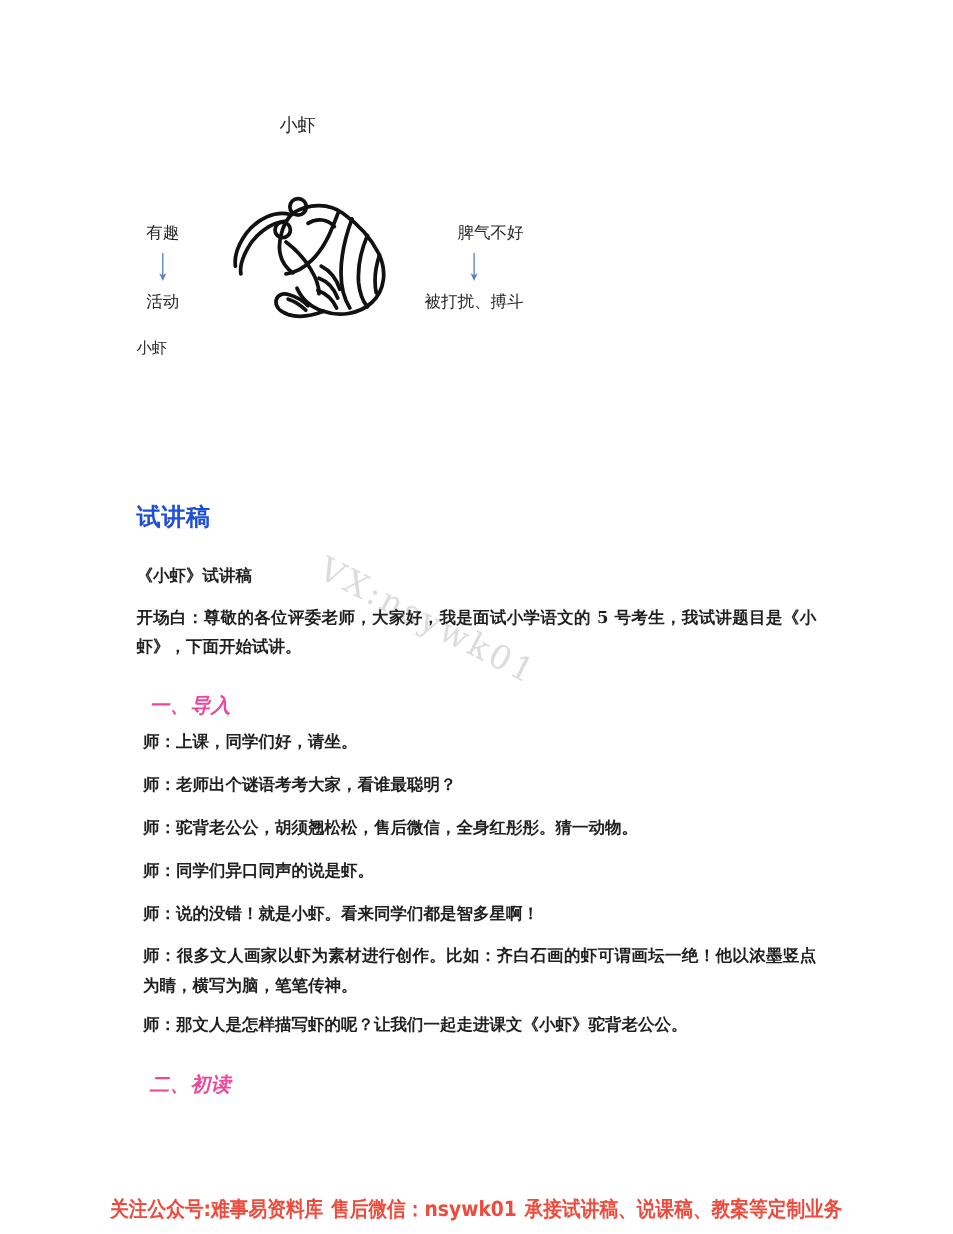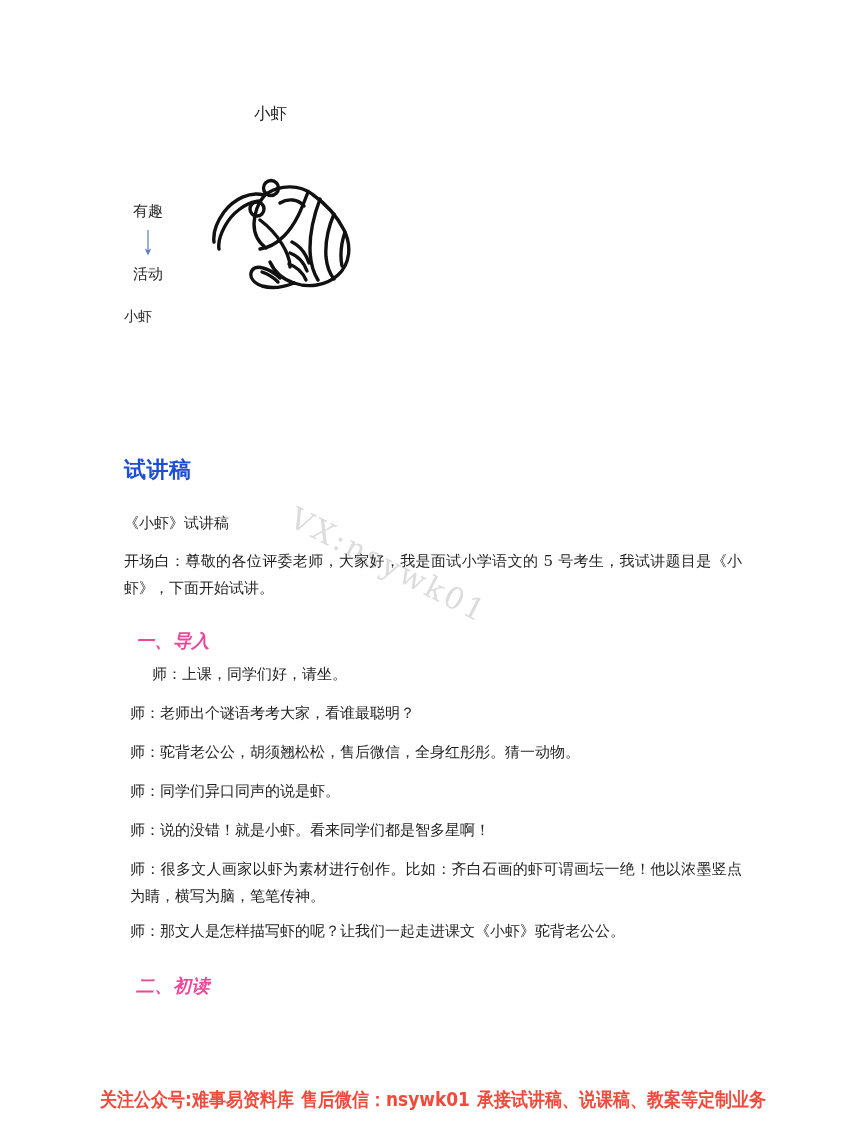"脾气不好" div.branch { html: none -> <div> <span>脾气不好</span> <svg> <line></line> <path></path> </svg> <span>被打扰、搏斗</span> </div> }
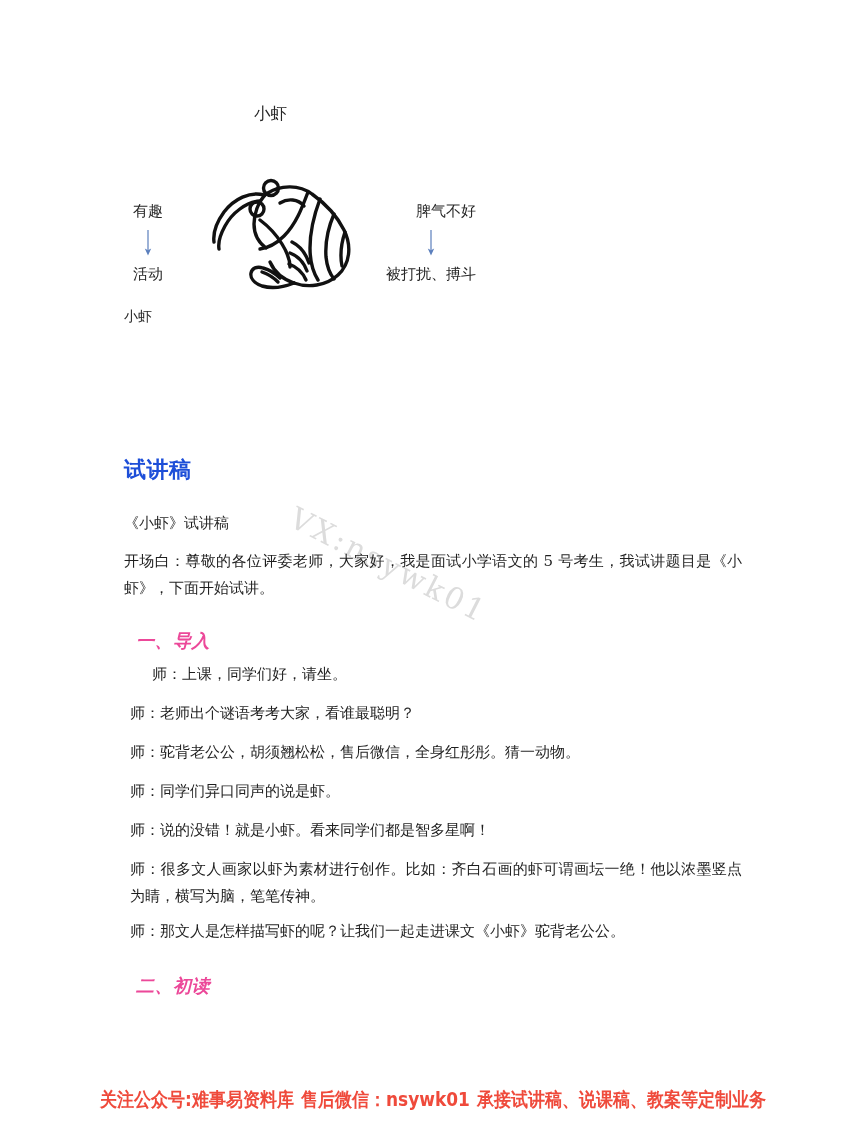"《小虾》试讲稿" .para { font-weight: none -> bold }
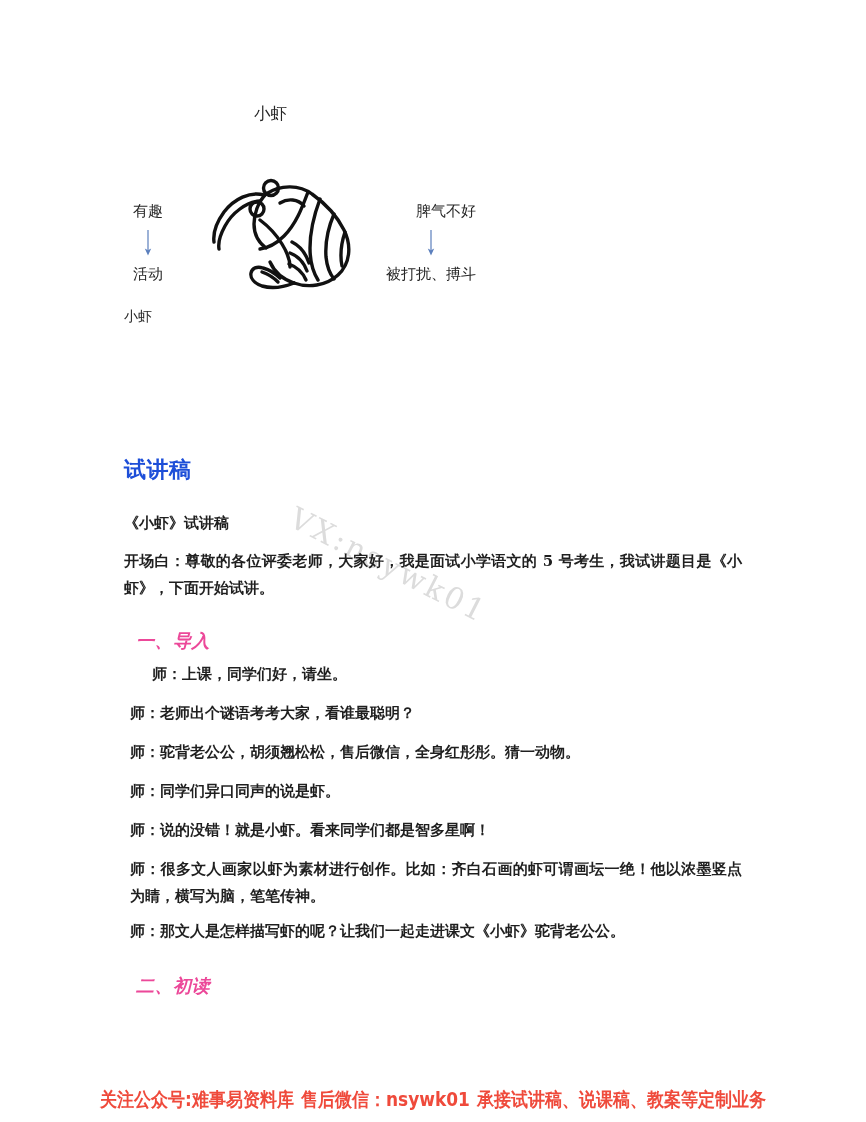"师：上课，同学们好，请坐。" p.para { margin-left: 22px -> none }
